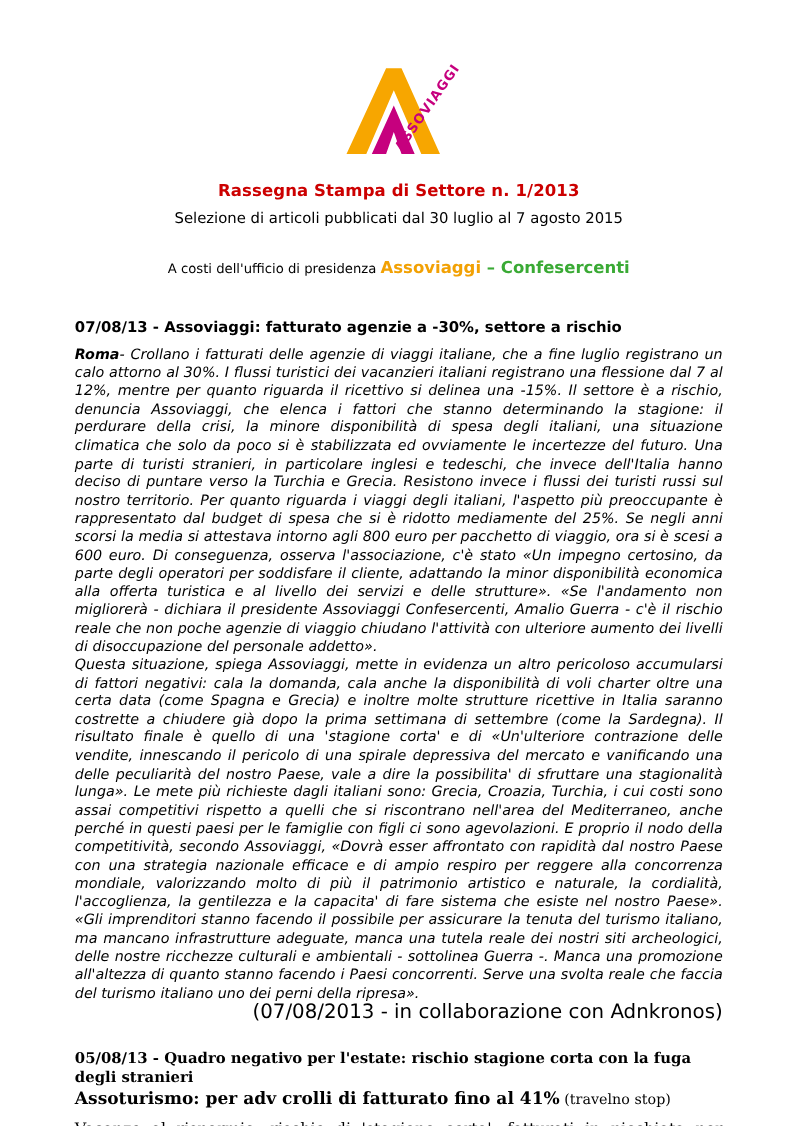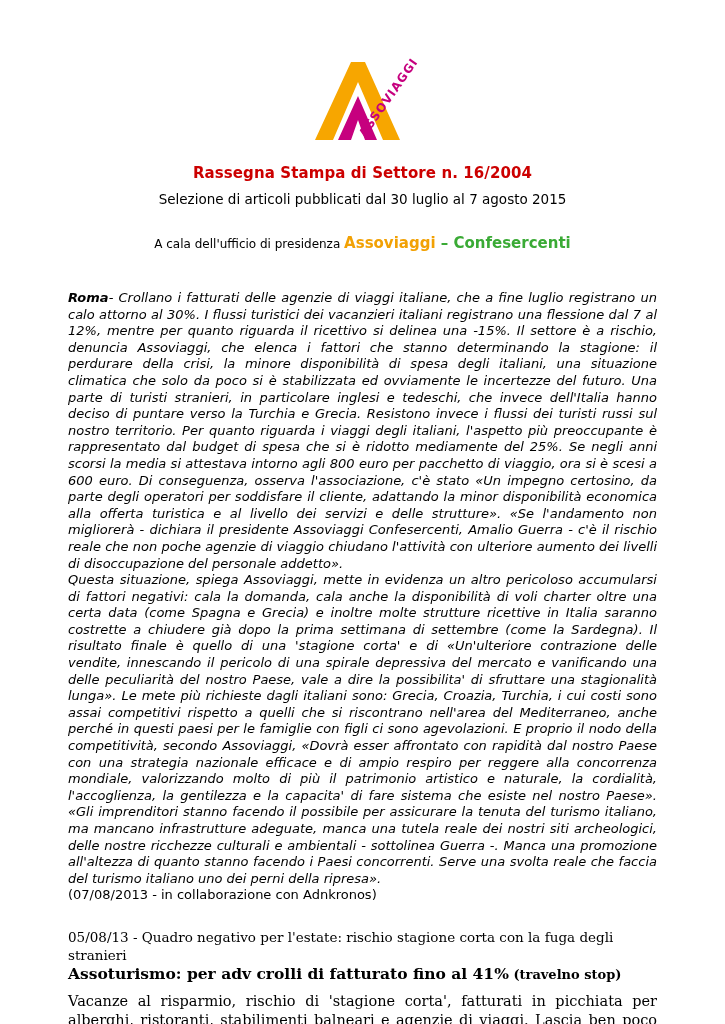"Rassegna Stampa di Settore n." h1.title { text: 16/2004 -> 1/2013 }
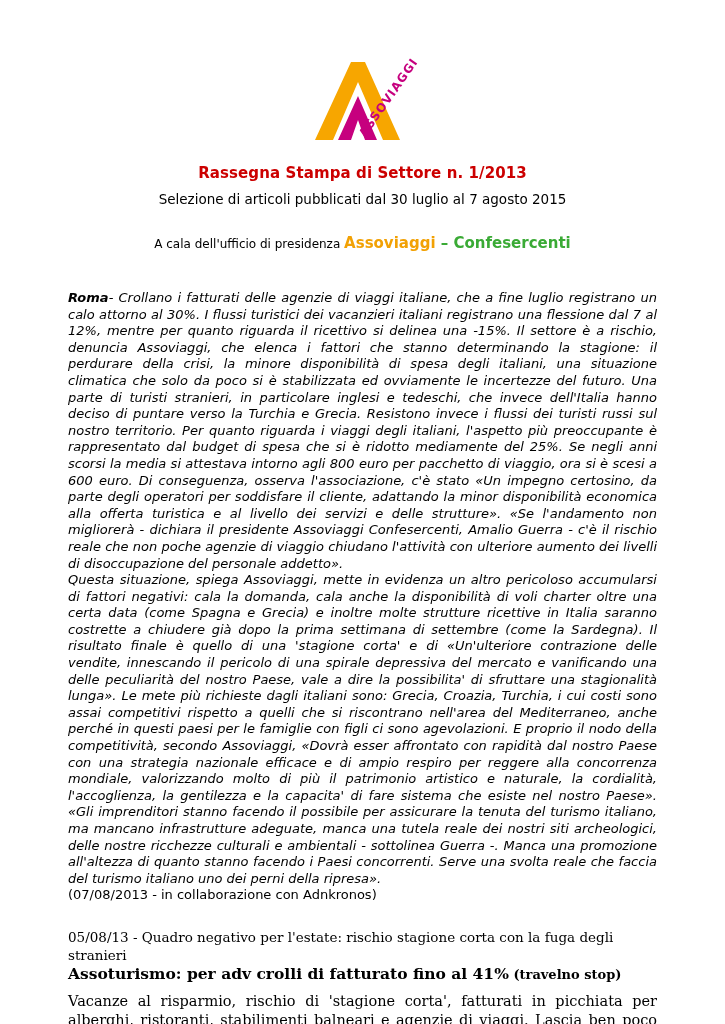"A cala dell'ufficio di presidenza" span { text: cala -> costi }
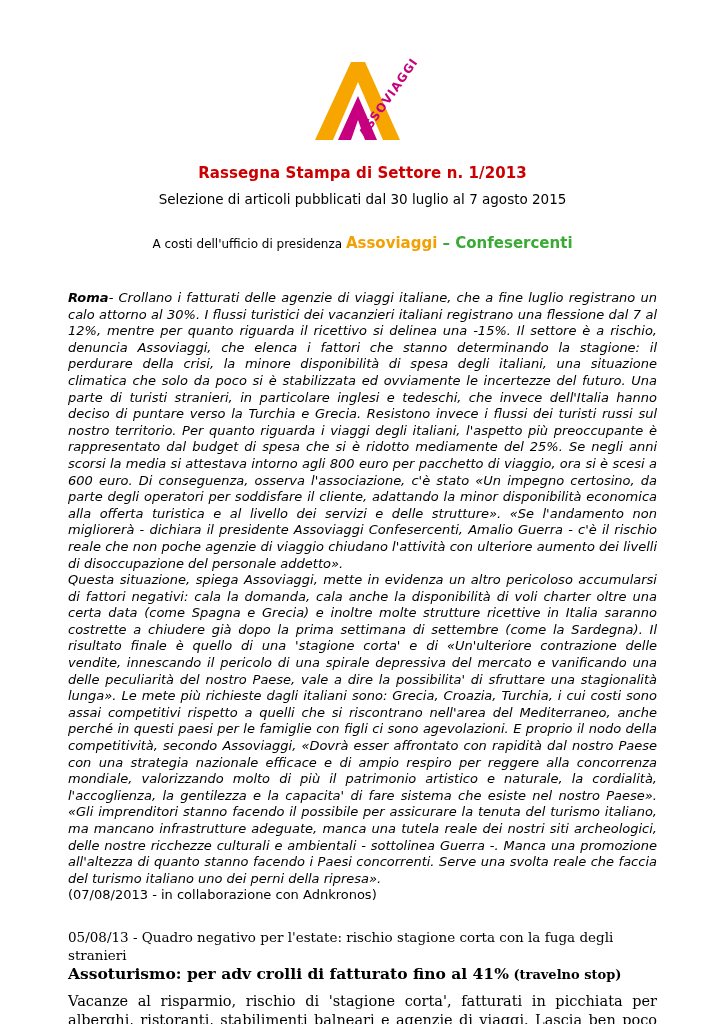"07/08/13 - Assoviaggi: fatturato agenzie" h2 { html: none -> <h2>07/08/13 - Assoviaggi: fatturato agenzie a -30%, settore a rischio</h2> }
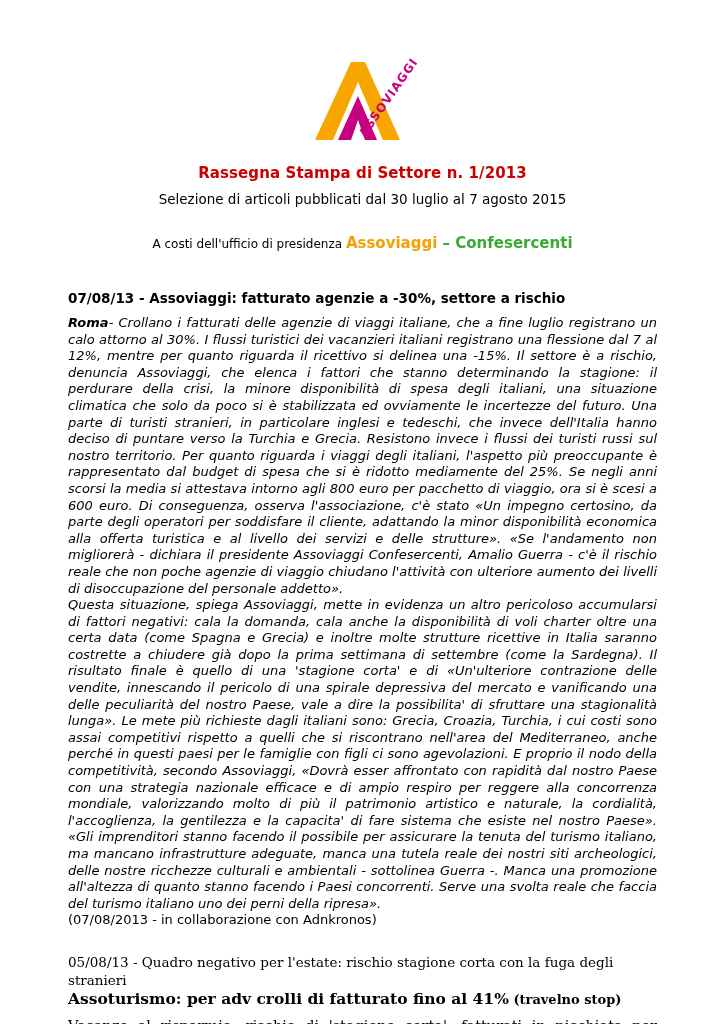"(07/08/2013 - in collaborazione con" .article1 p.footnote { font-size: 13px -> 18px; text-align: left -> right }
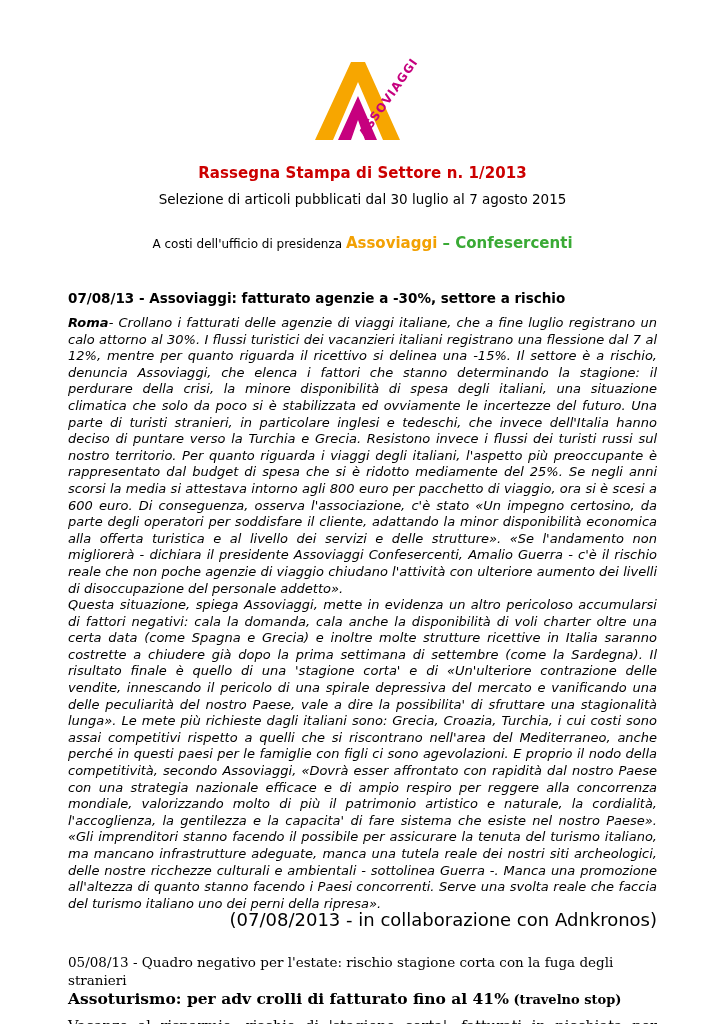"05/08/13 - Quadro negativo per" .article2 h3 { font-weight: normal -> bold }
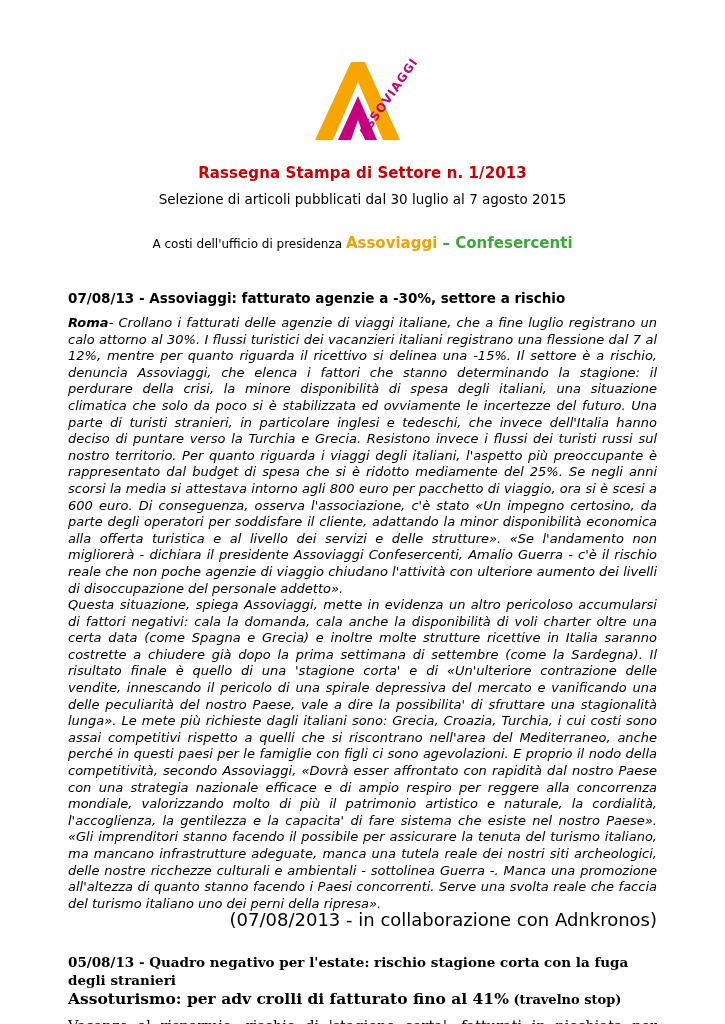"(travelno stop)" .article2 .subhead .src { font-weight: bold -> normal }
